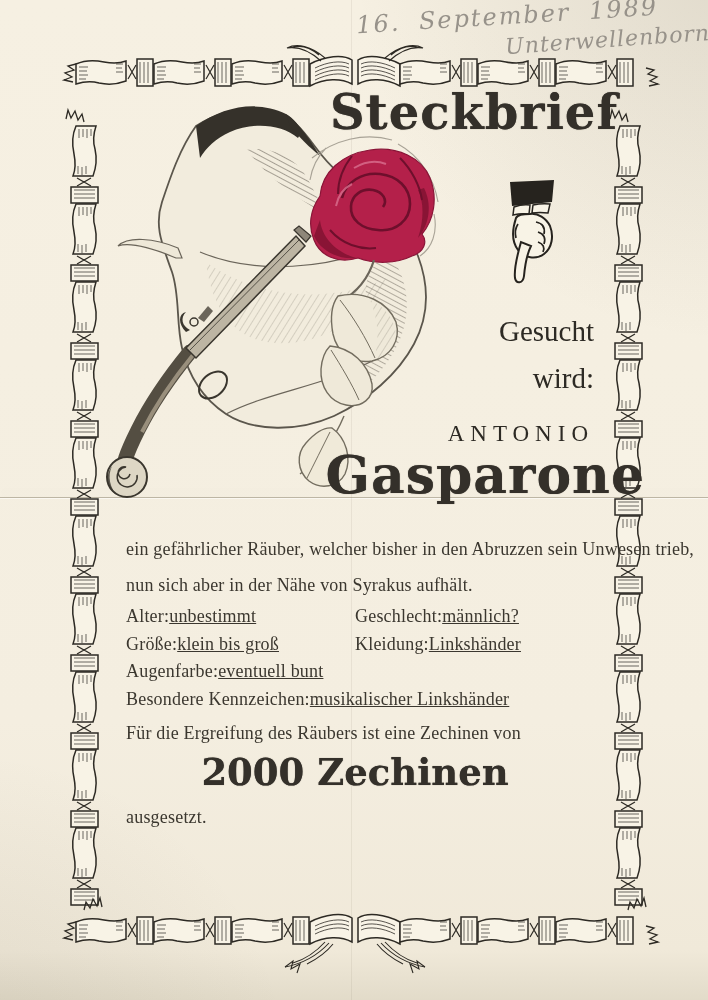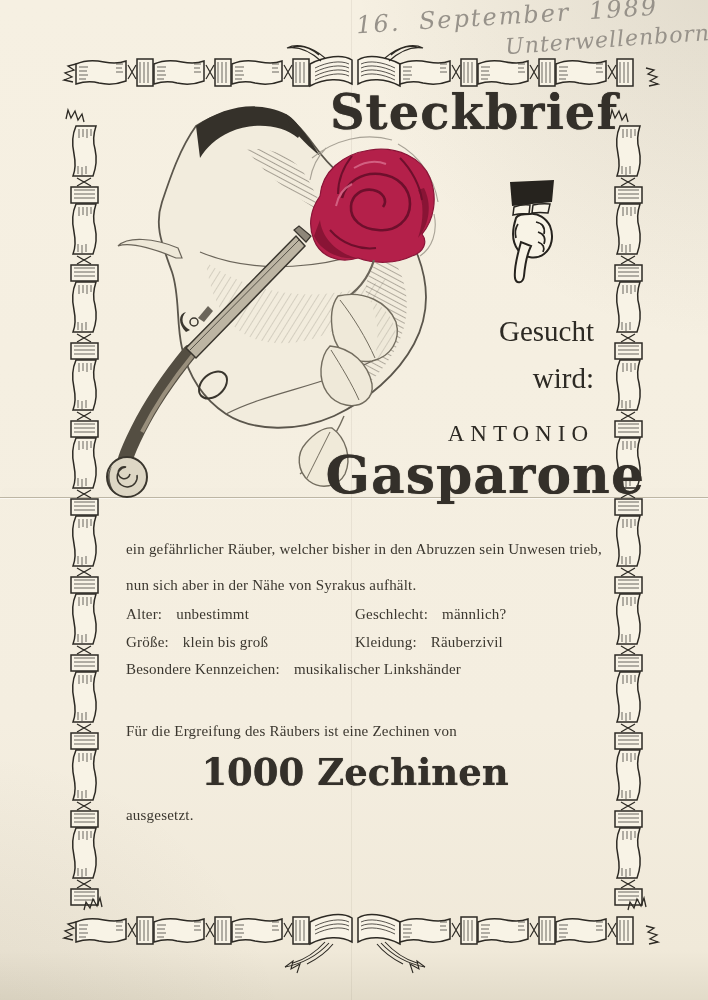"ein gefährlicher Räuber, welcher bisher" .bodytext { font-size: 15px -> 18px }
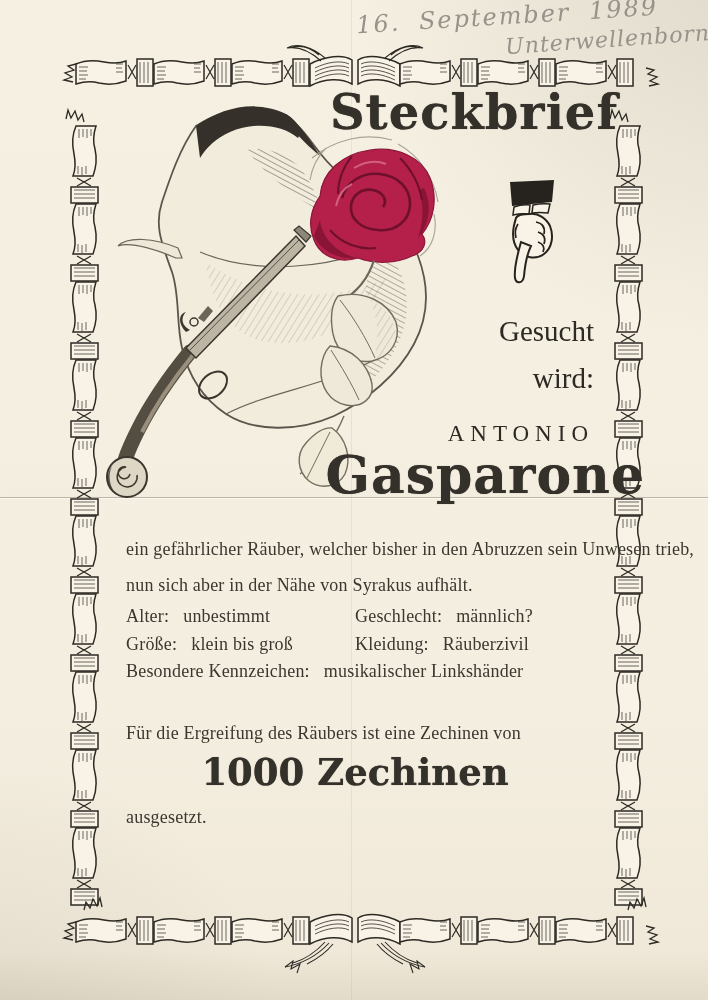"unbestimmt" .avalue { margin-left: 14px -> 0; text-decoration: none -> underline }
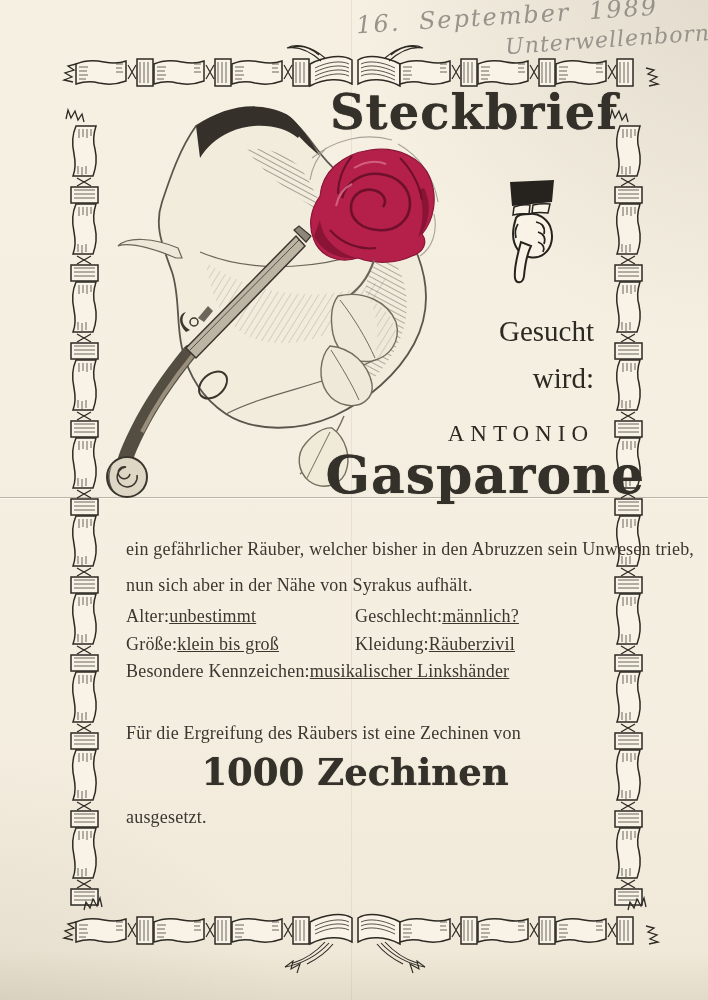"Räuberzivil" span.avalue { text: Räuberzivil -> Linkshänder }
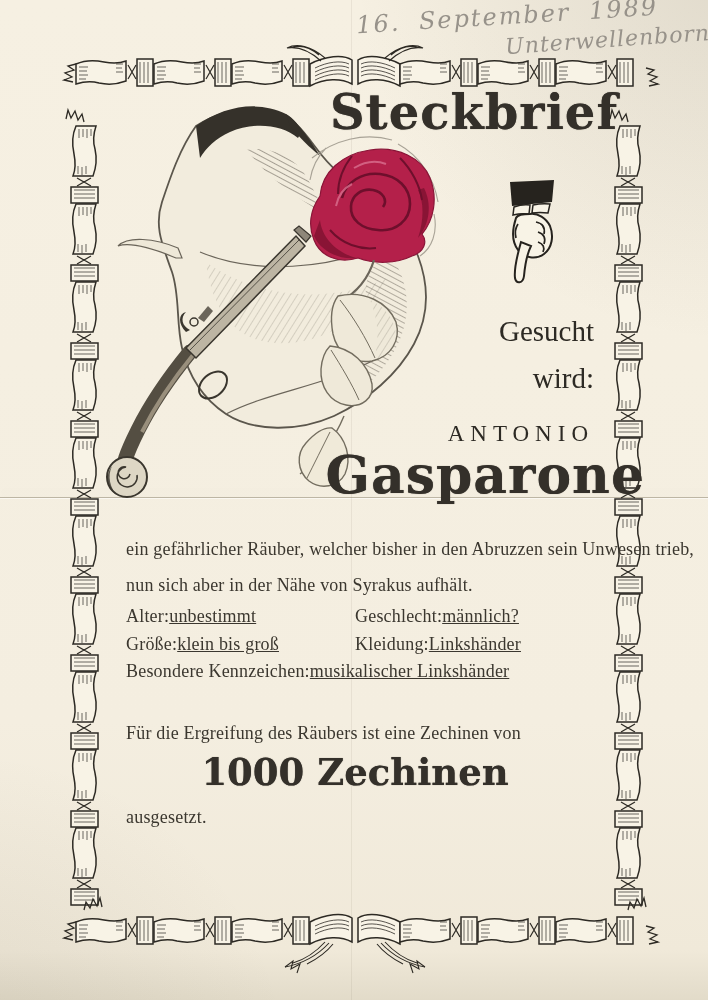"Augenfarbe:eventuell bunt" div.attr-row { html: none -> <div> <span>Augenfarbe:</span><span>eventuell bunt</span> </div> }
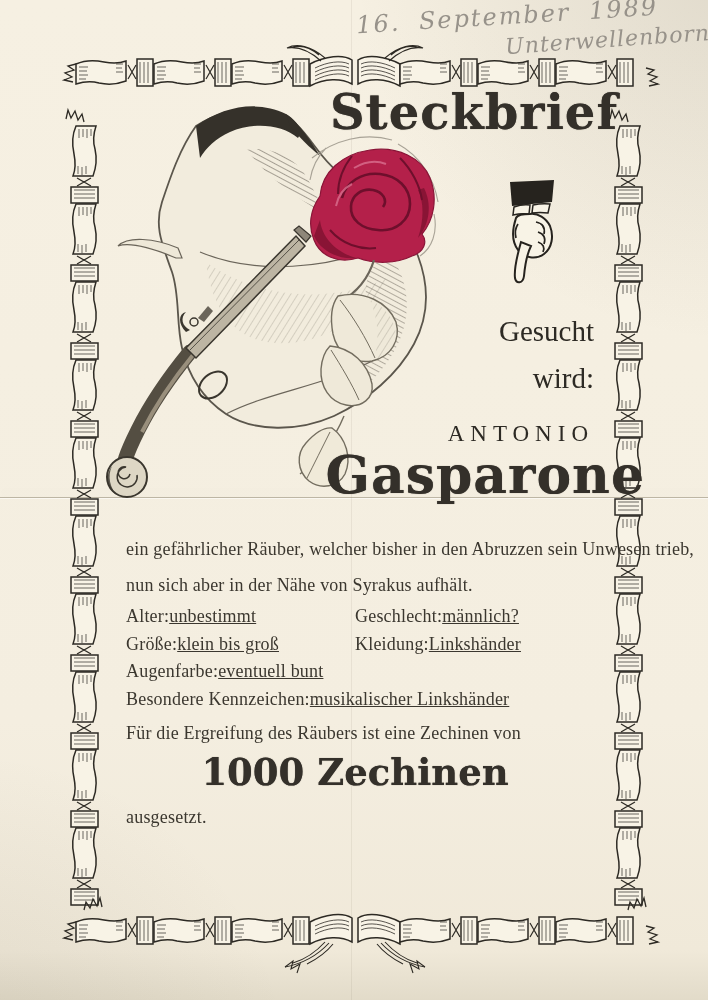"1000 Zechinen" div.abs { text: 1000 -> 2000 }
